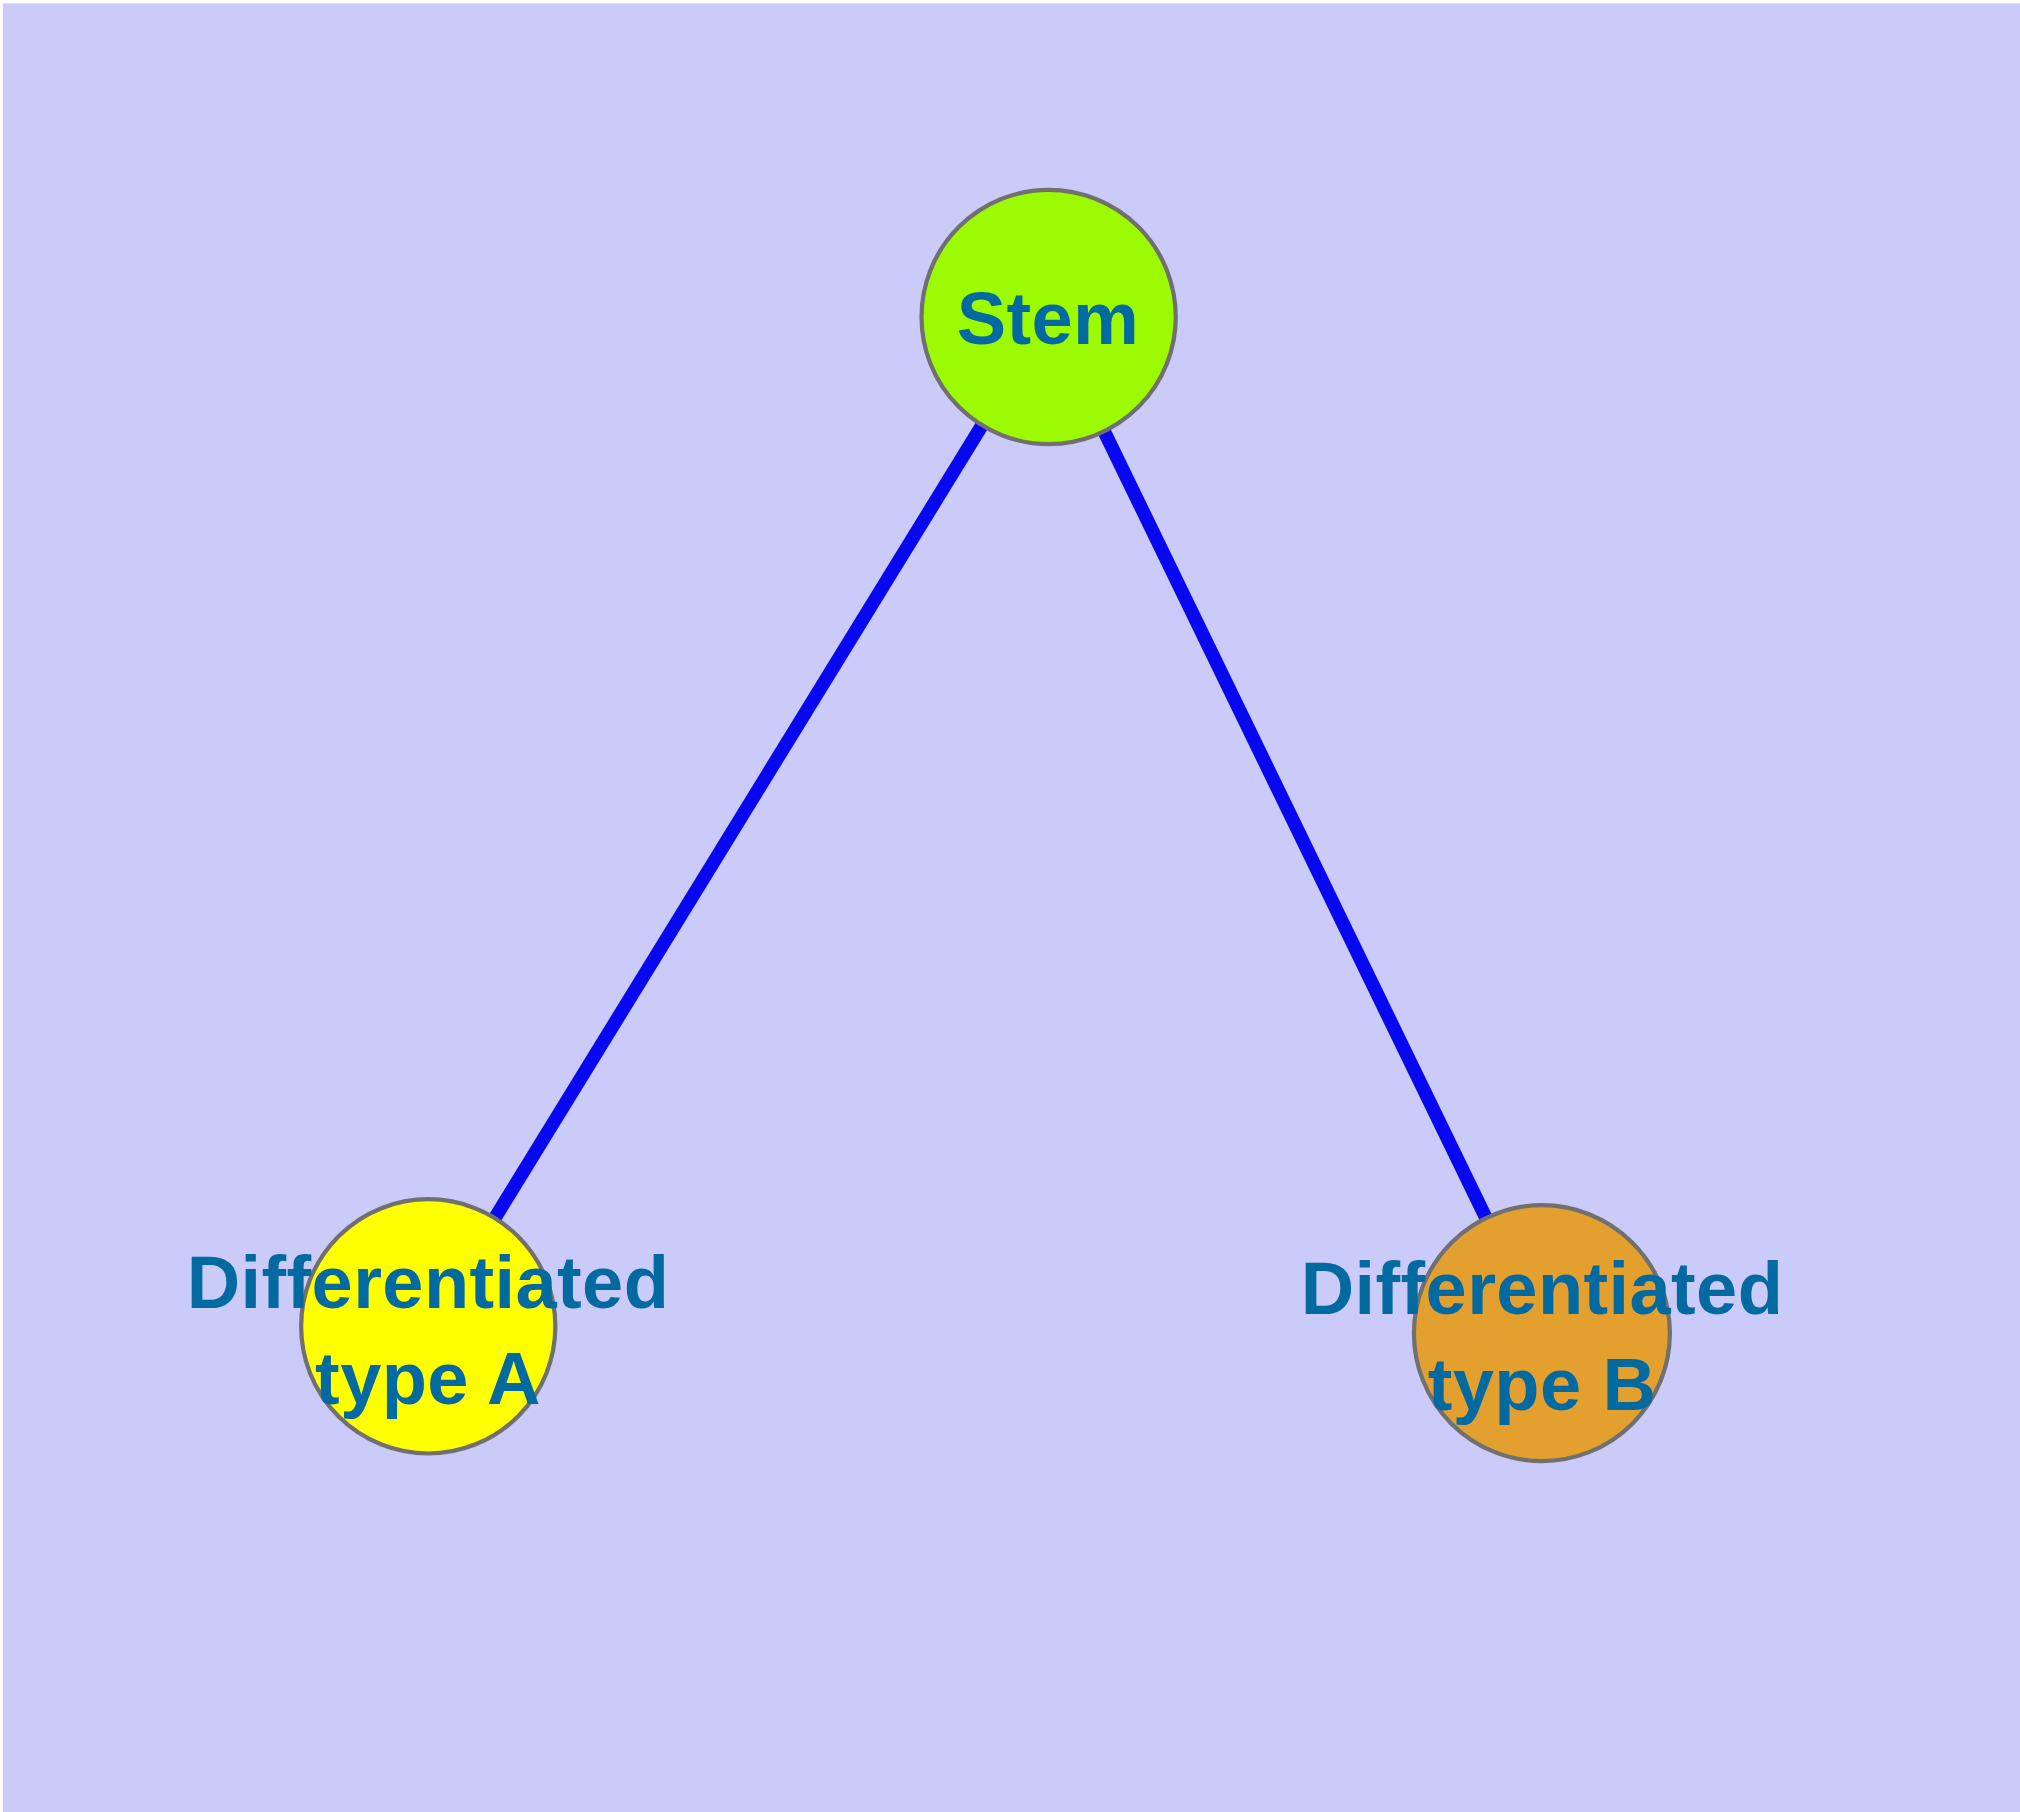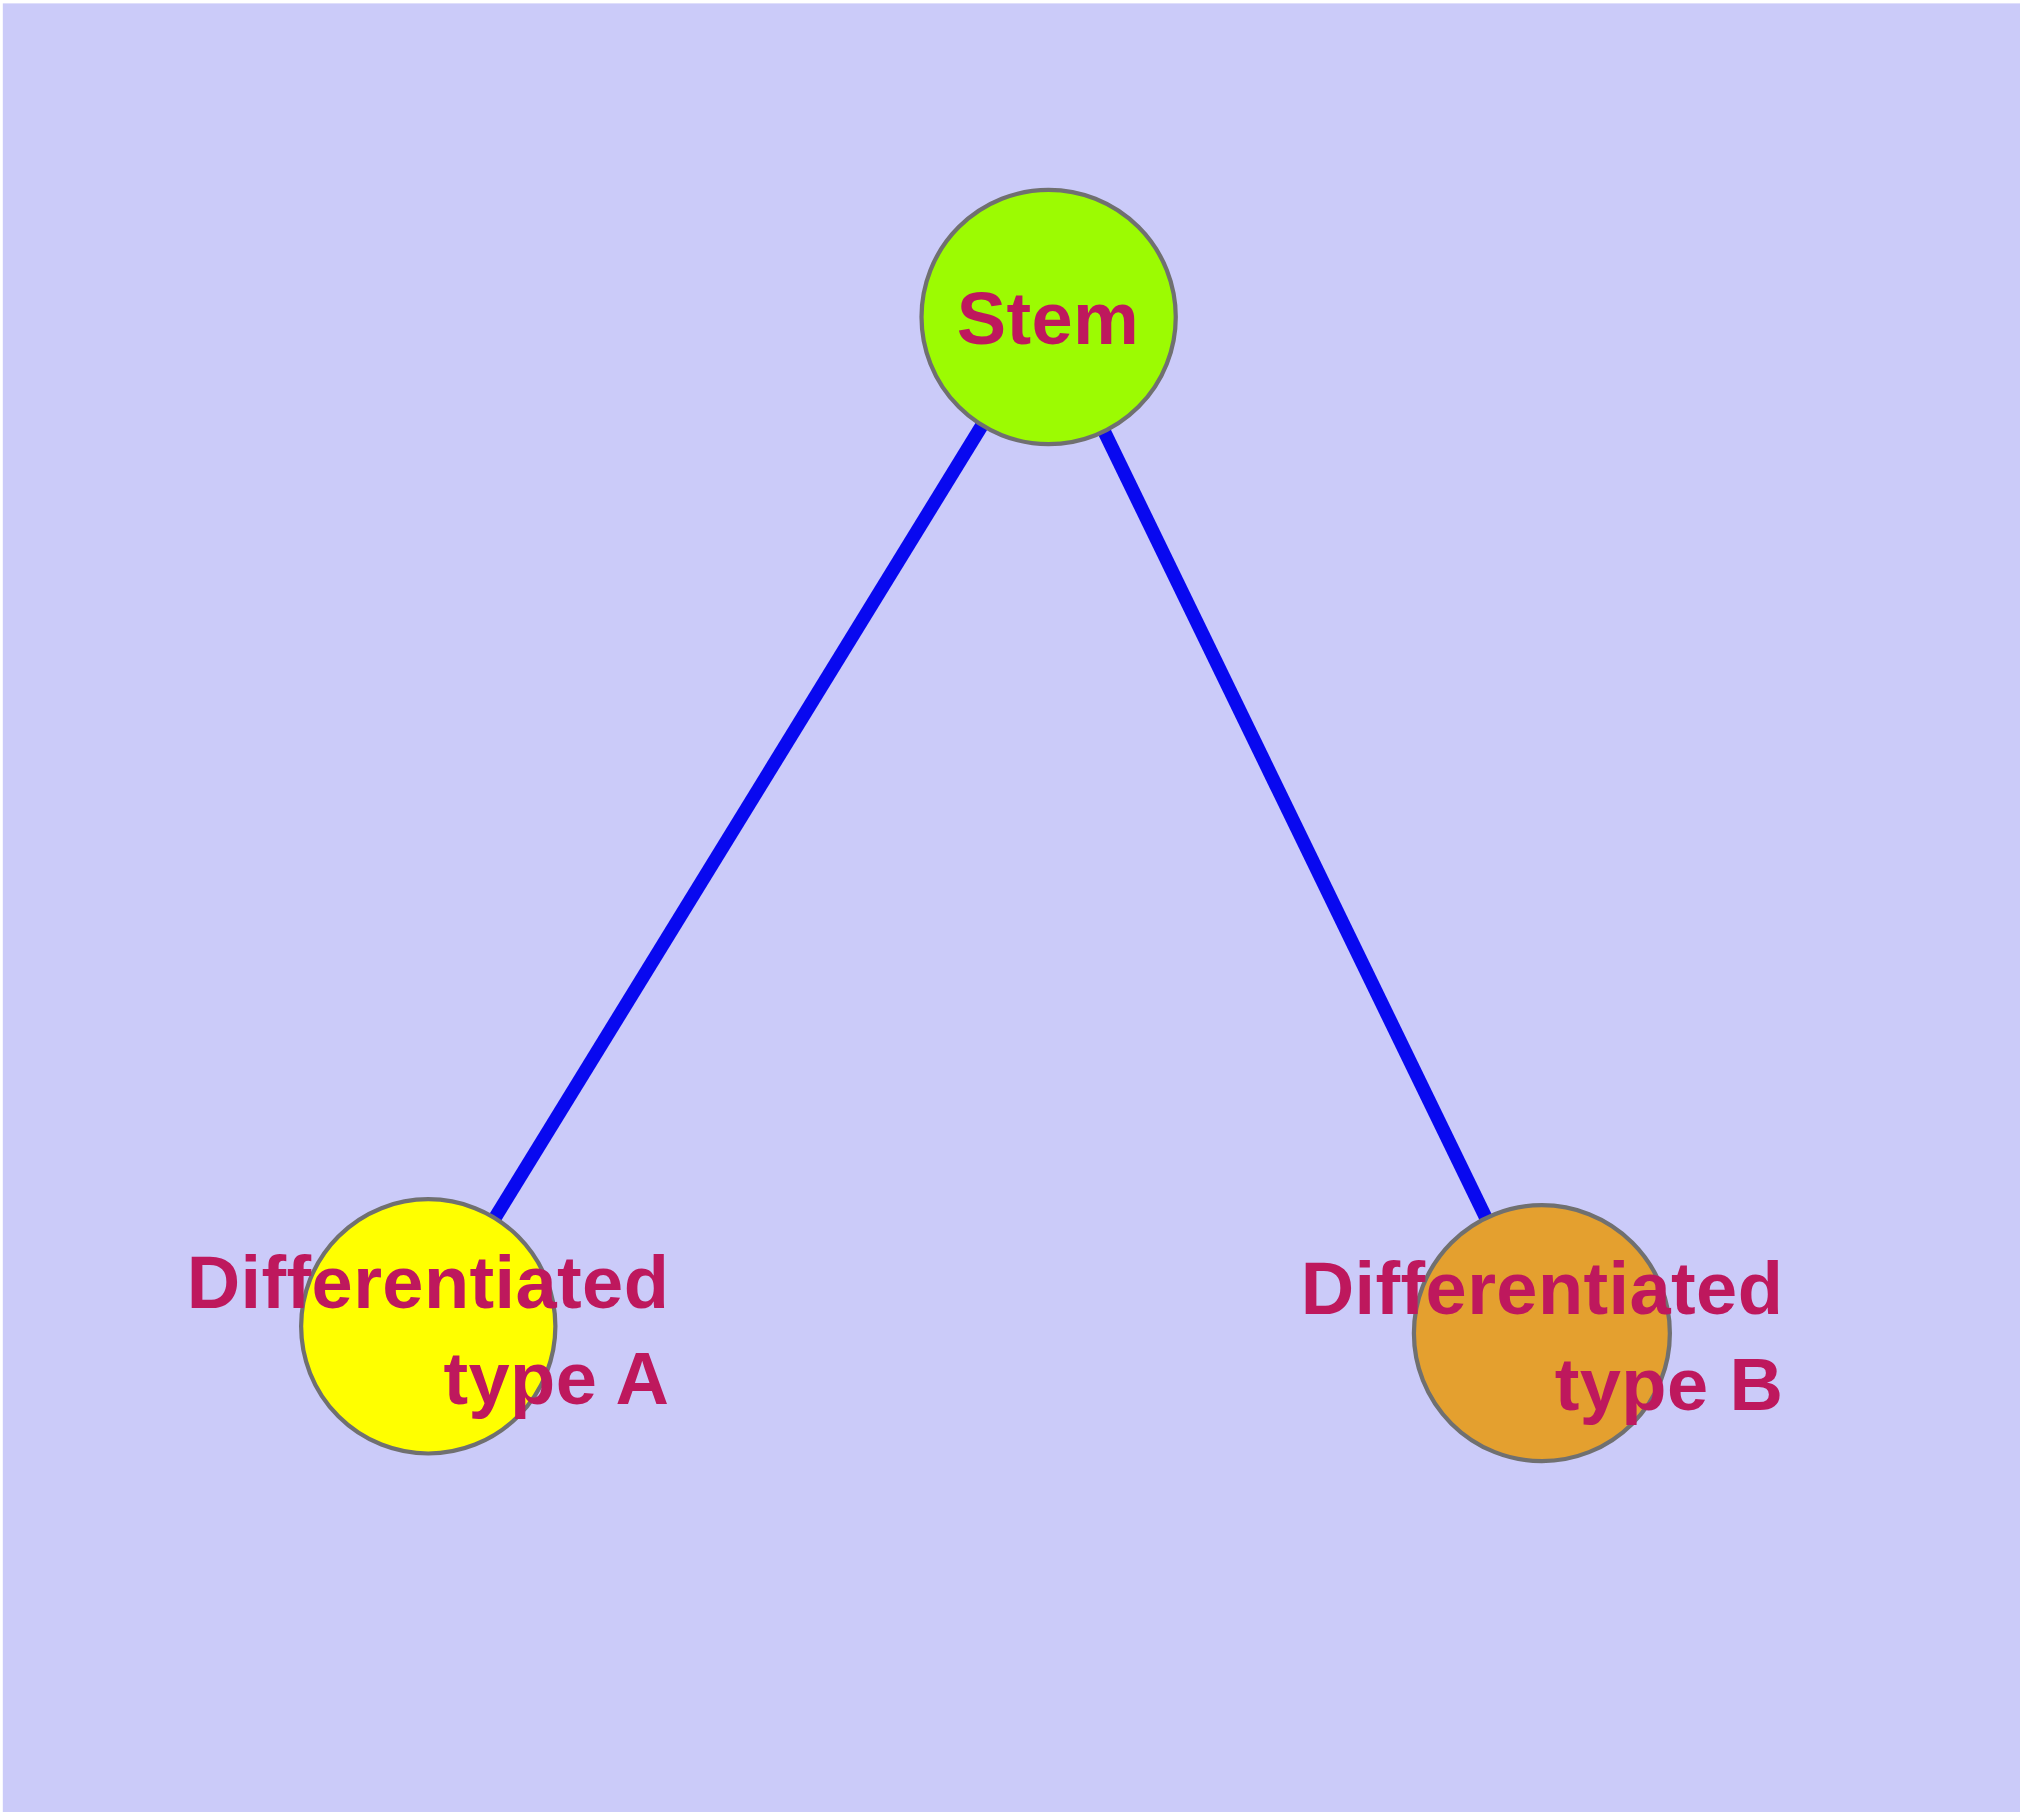"Stem" .node-label { color: #be185d -> #0369a1; text-align: right -> center }
